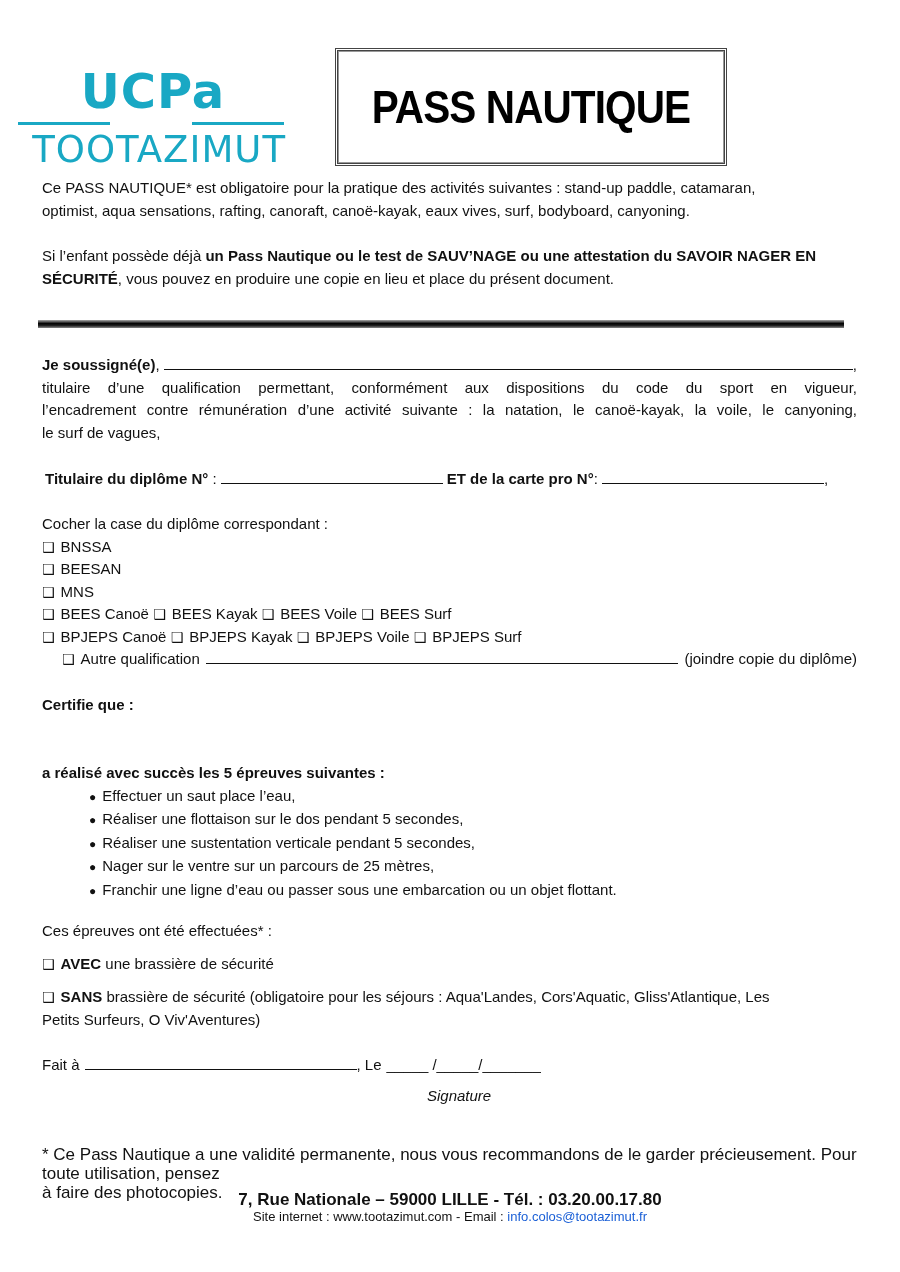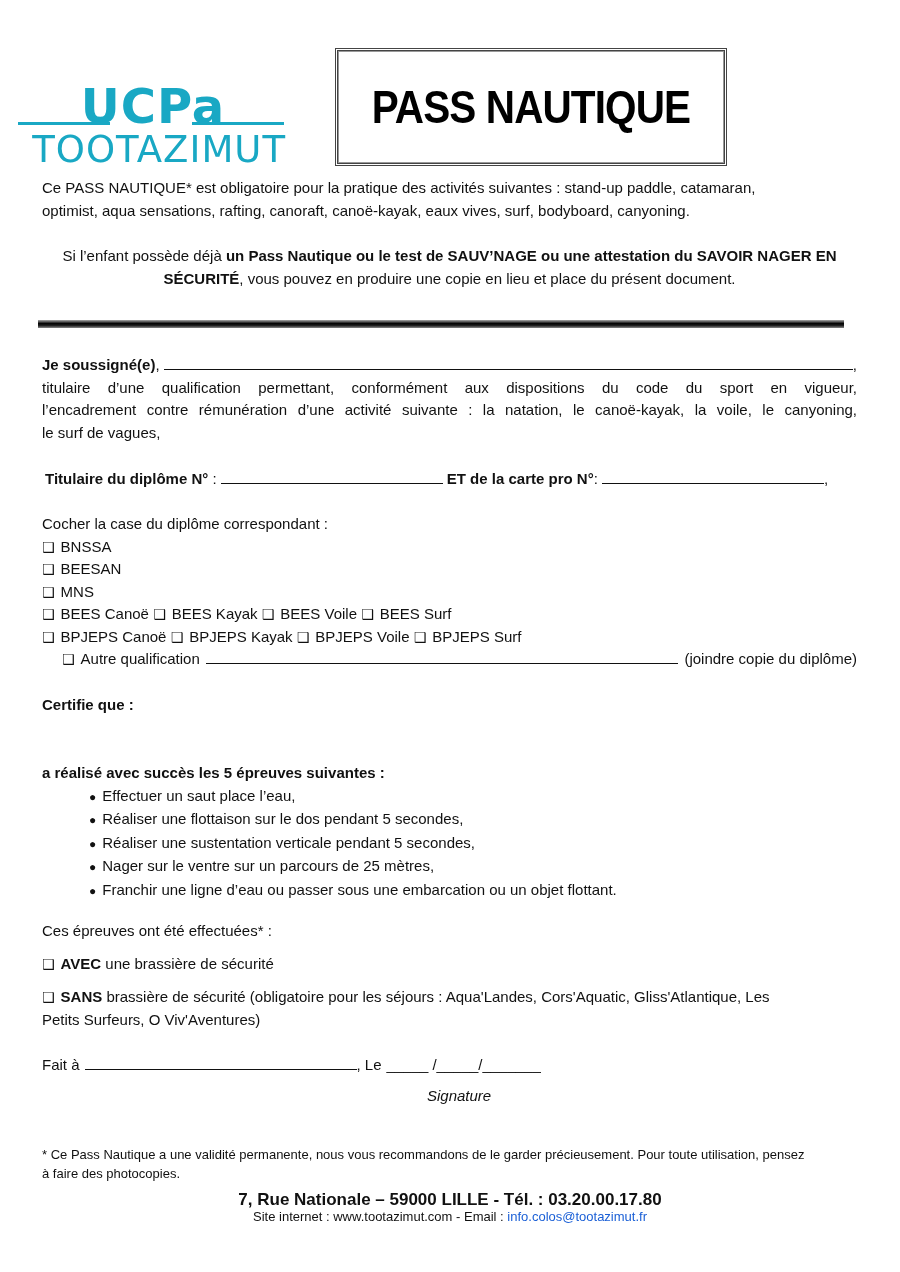"UCPa" .logo-ucpa { margin-top: 15px -> none }
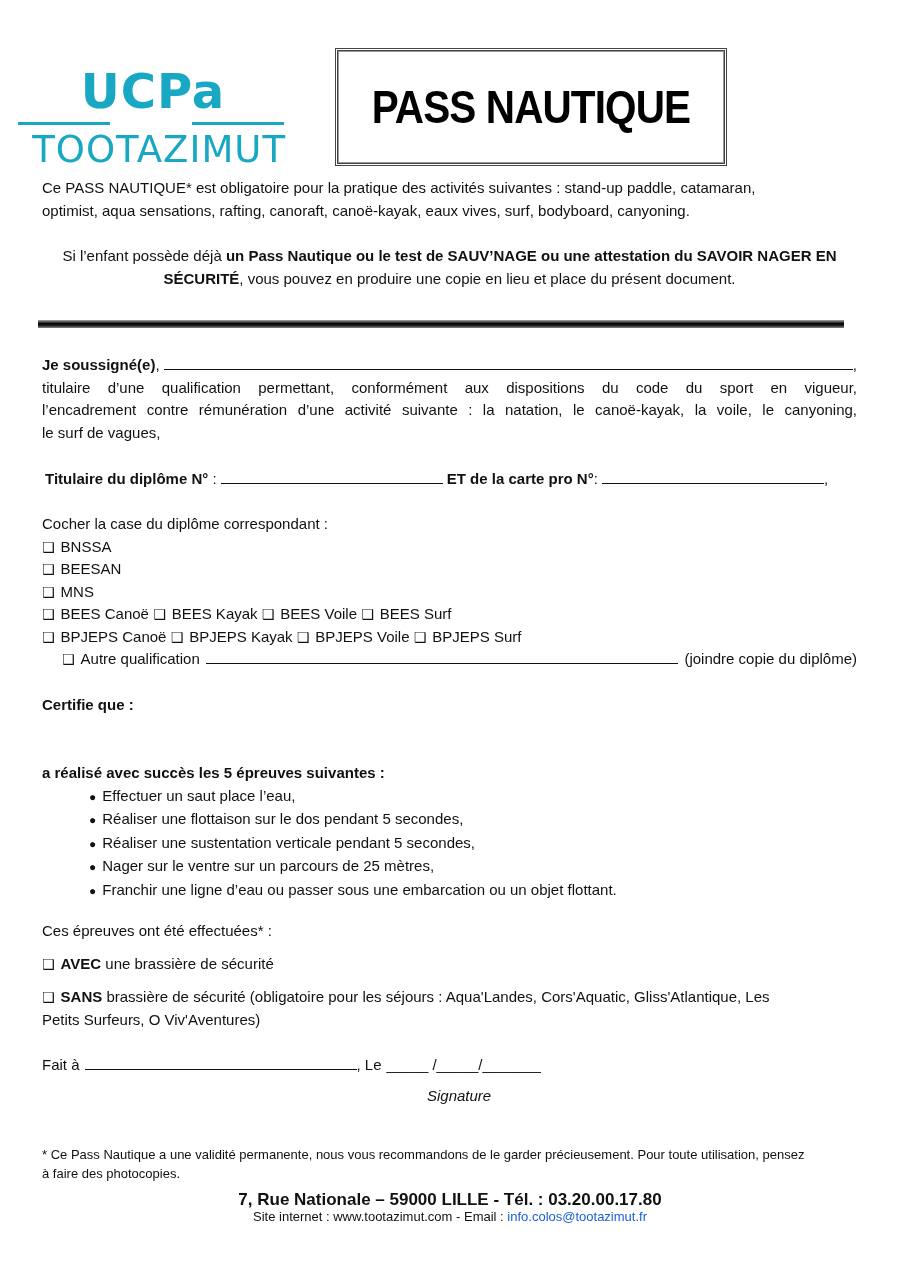"Si l’enfant possède déjà un" div.abs { text-align: center -> none }
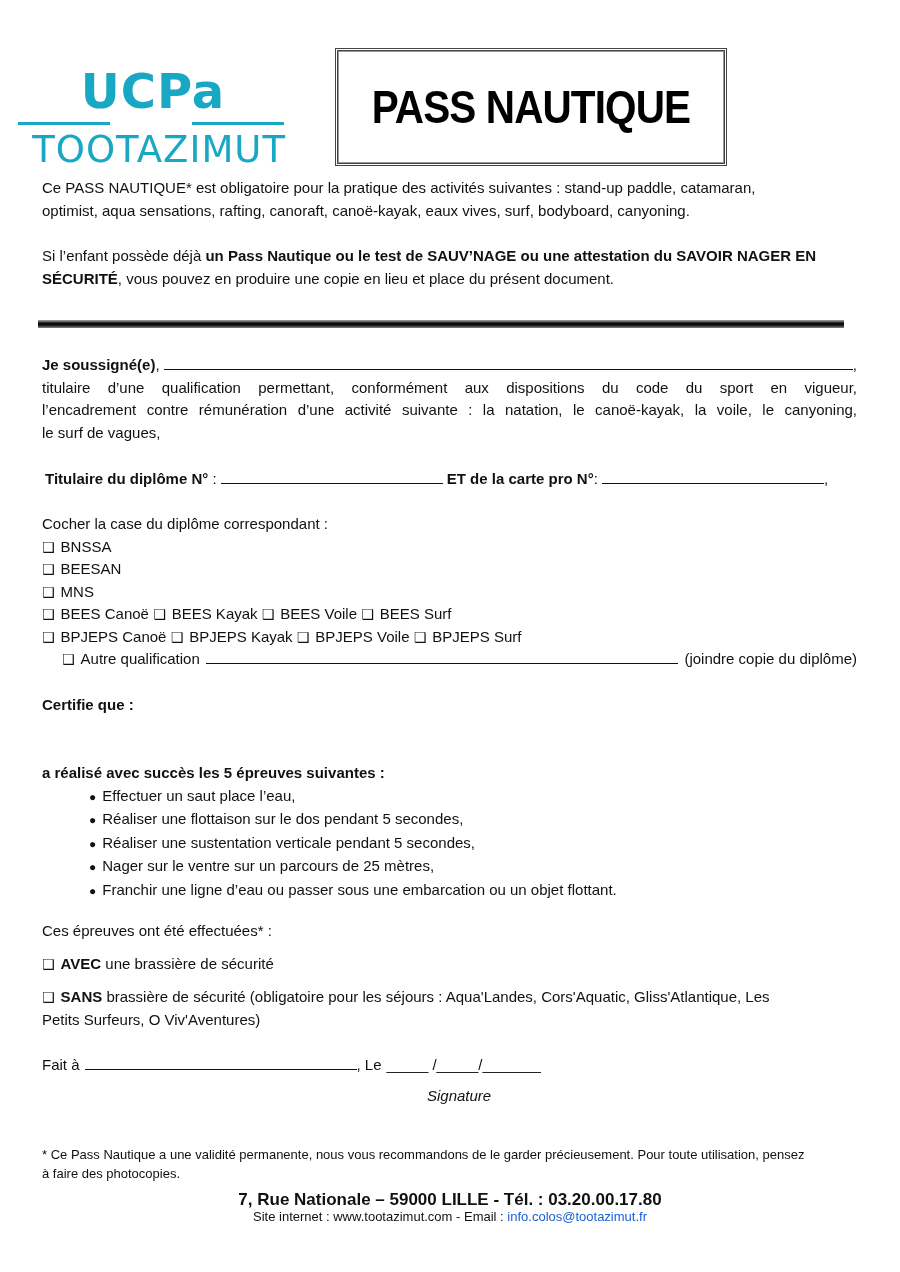"* Ce Pass Nautique a" div.abs { font-size: 13px -> 17px }
